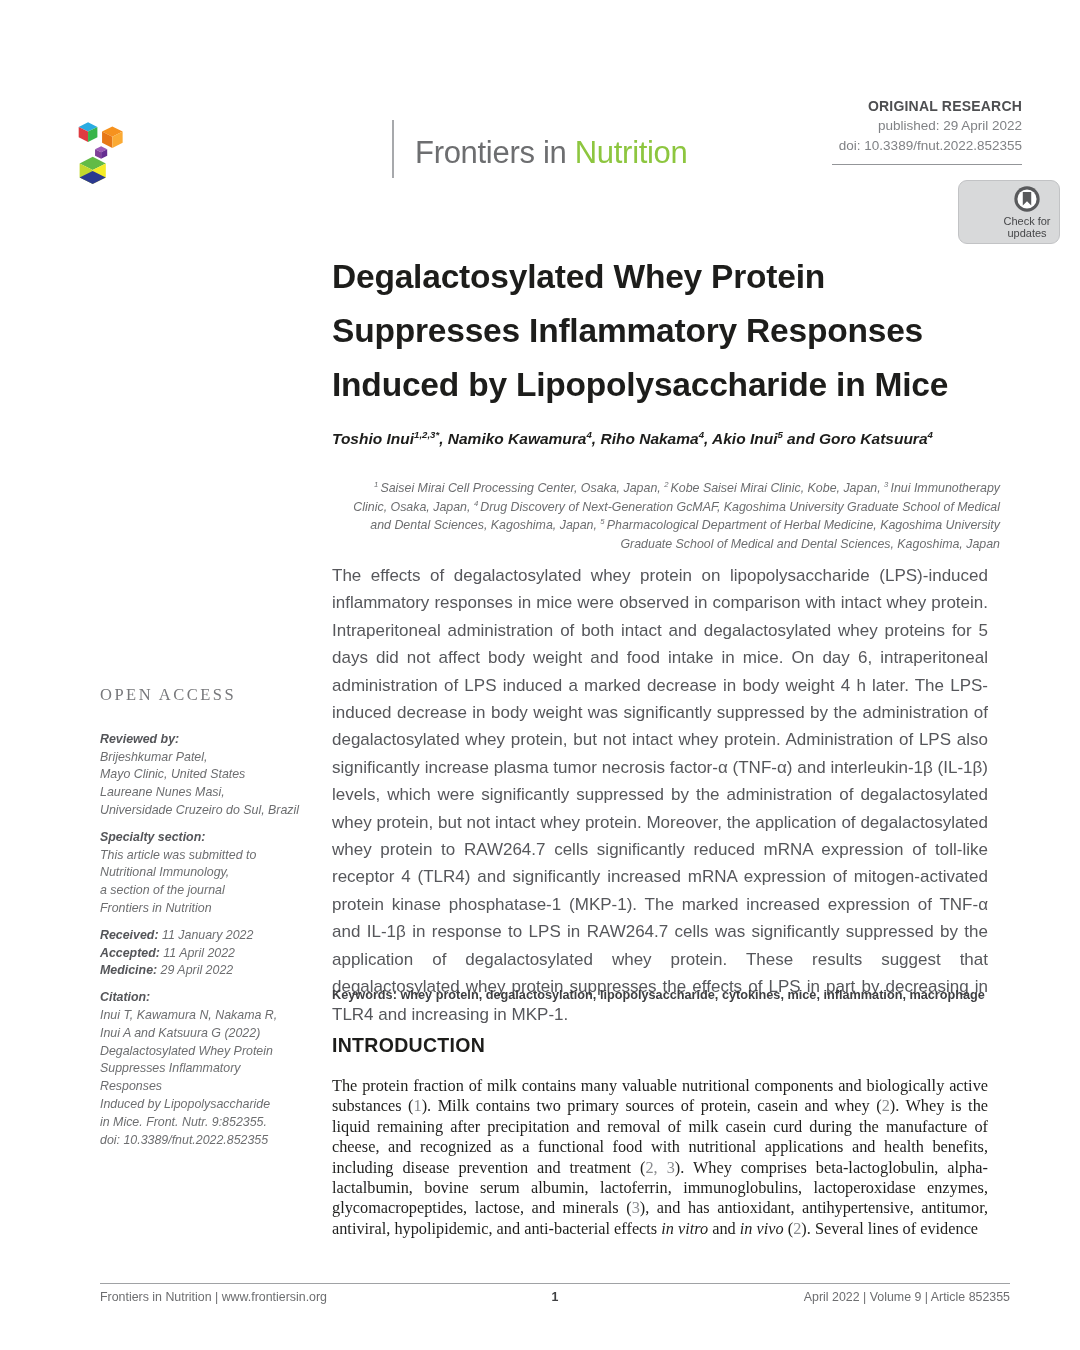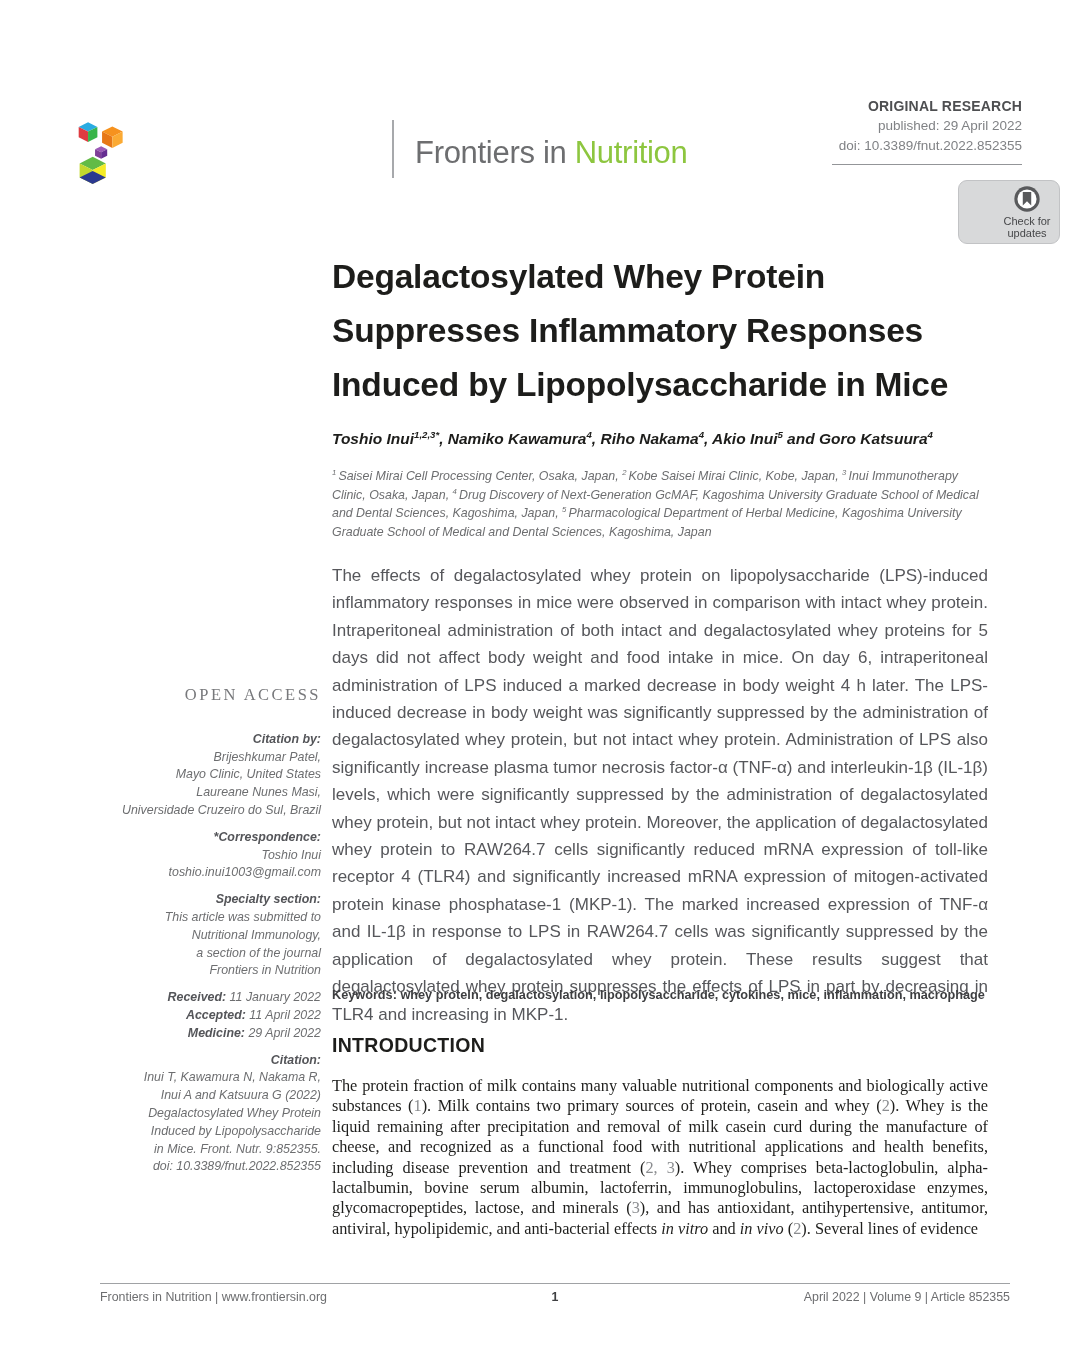"1 Saisei Mirai Cell Processing" .affiliations { margin: 0 -> 12px; text-align: none -> right }
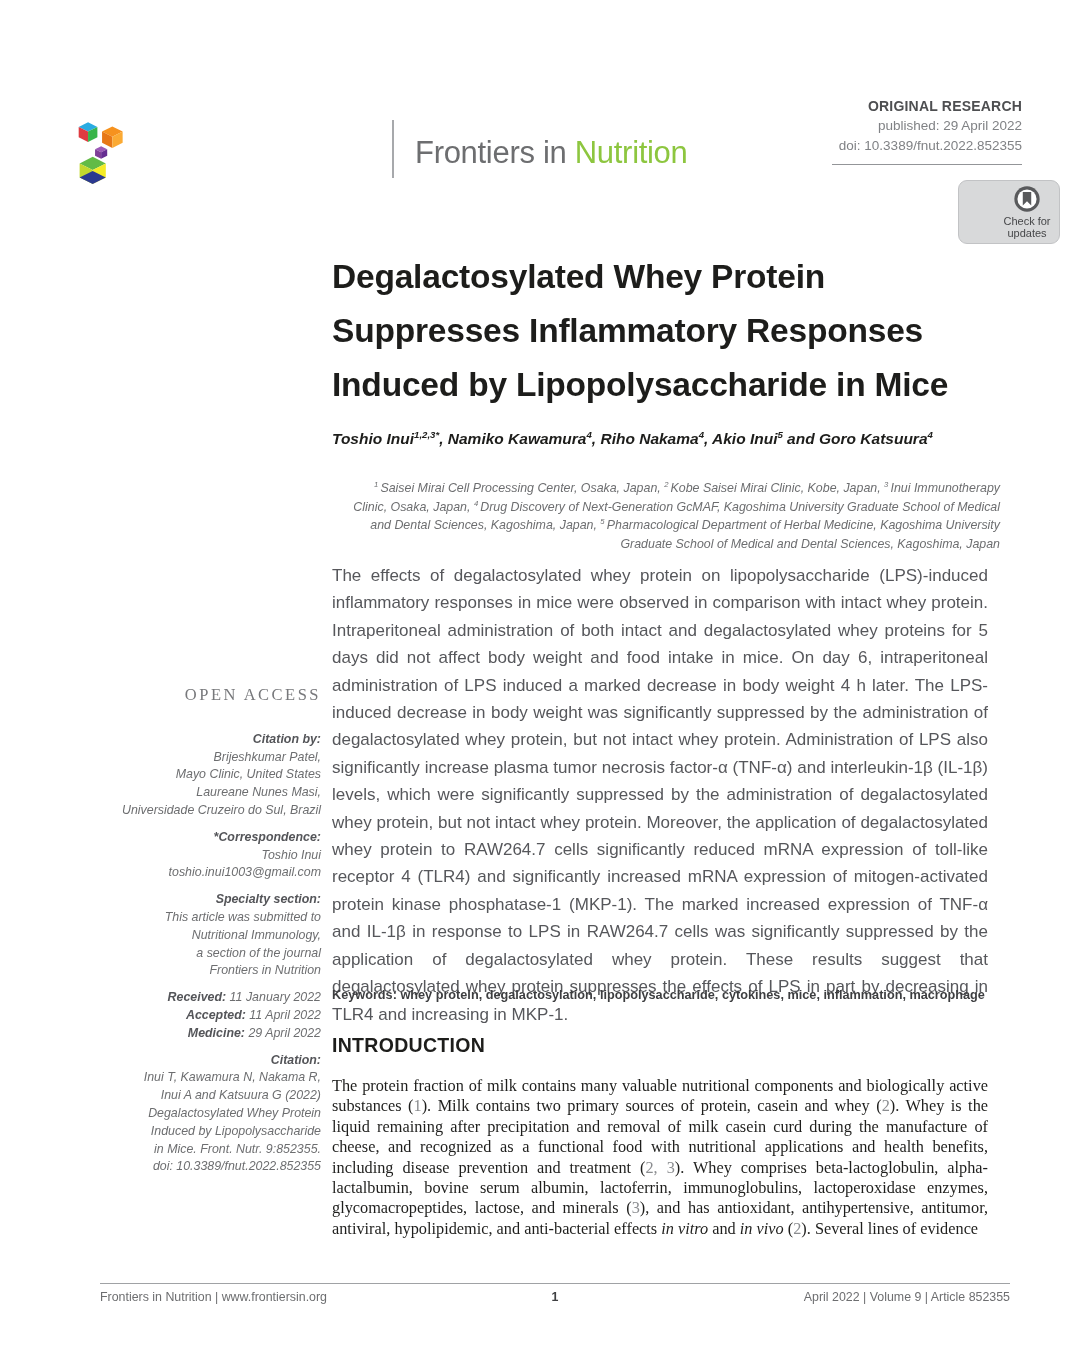"OPEN ACCESS" .sidebar { margin-left: 20px -> none; text-align: right -> left }
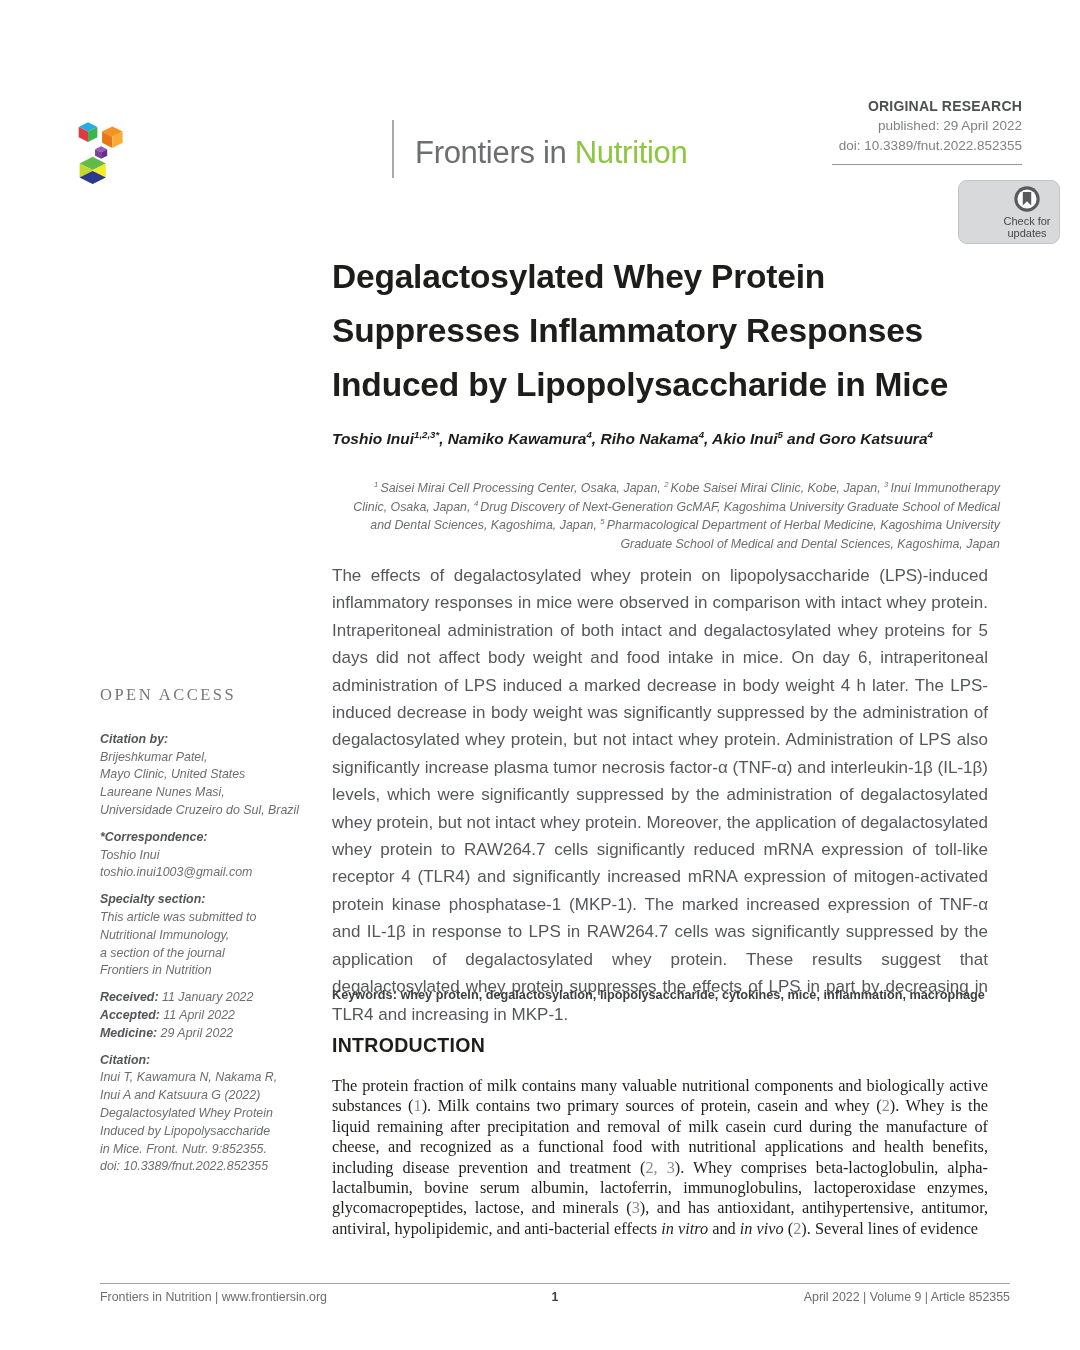"Citation by:" div.sb-label { text: Citation -> Reviewed }
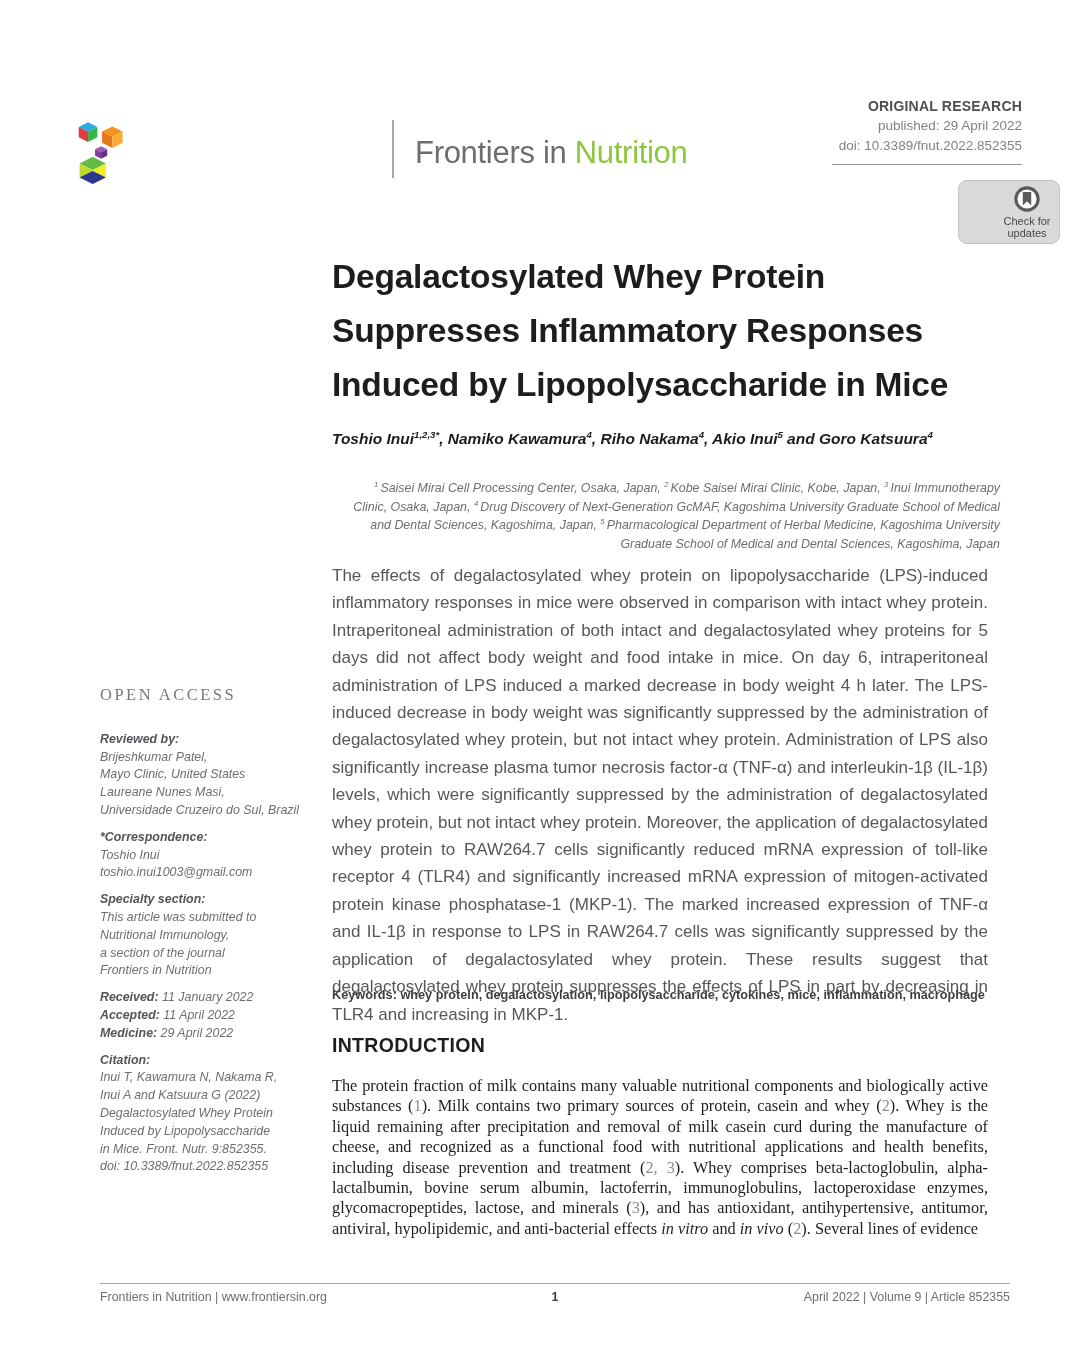"*Correspondence:" div.sb-group { html: <div> <div>*Correspondence:</div> <div>Toshio Inui</div> <div>toshio.inui1003@gmail.com</div> </div> -> none }
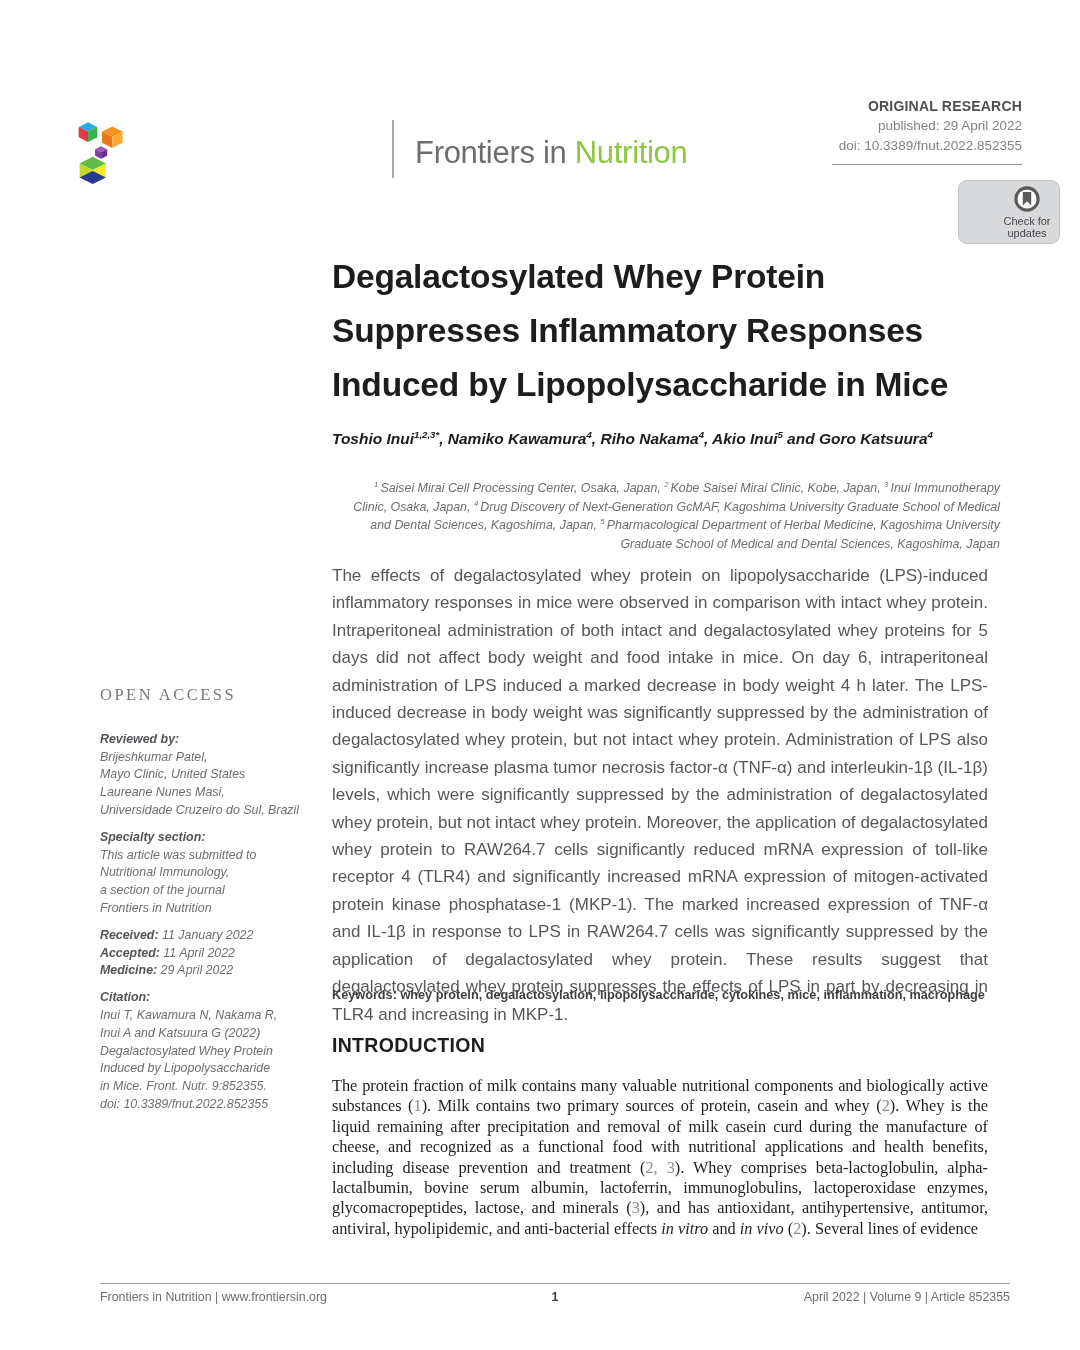"Suppresses Inflammatory Responses" div.sb-line { html: none -> <div>Suppresses Inflammatory Responses</div> }
